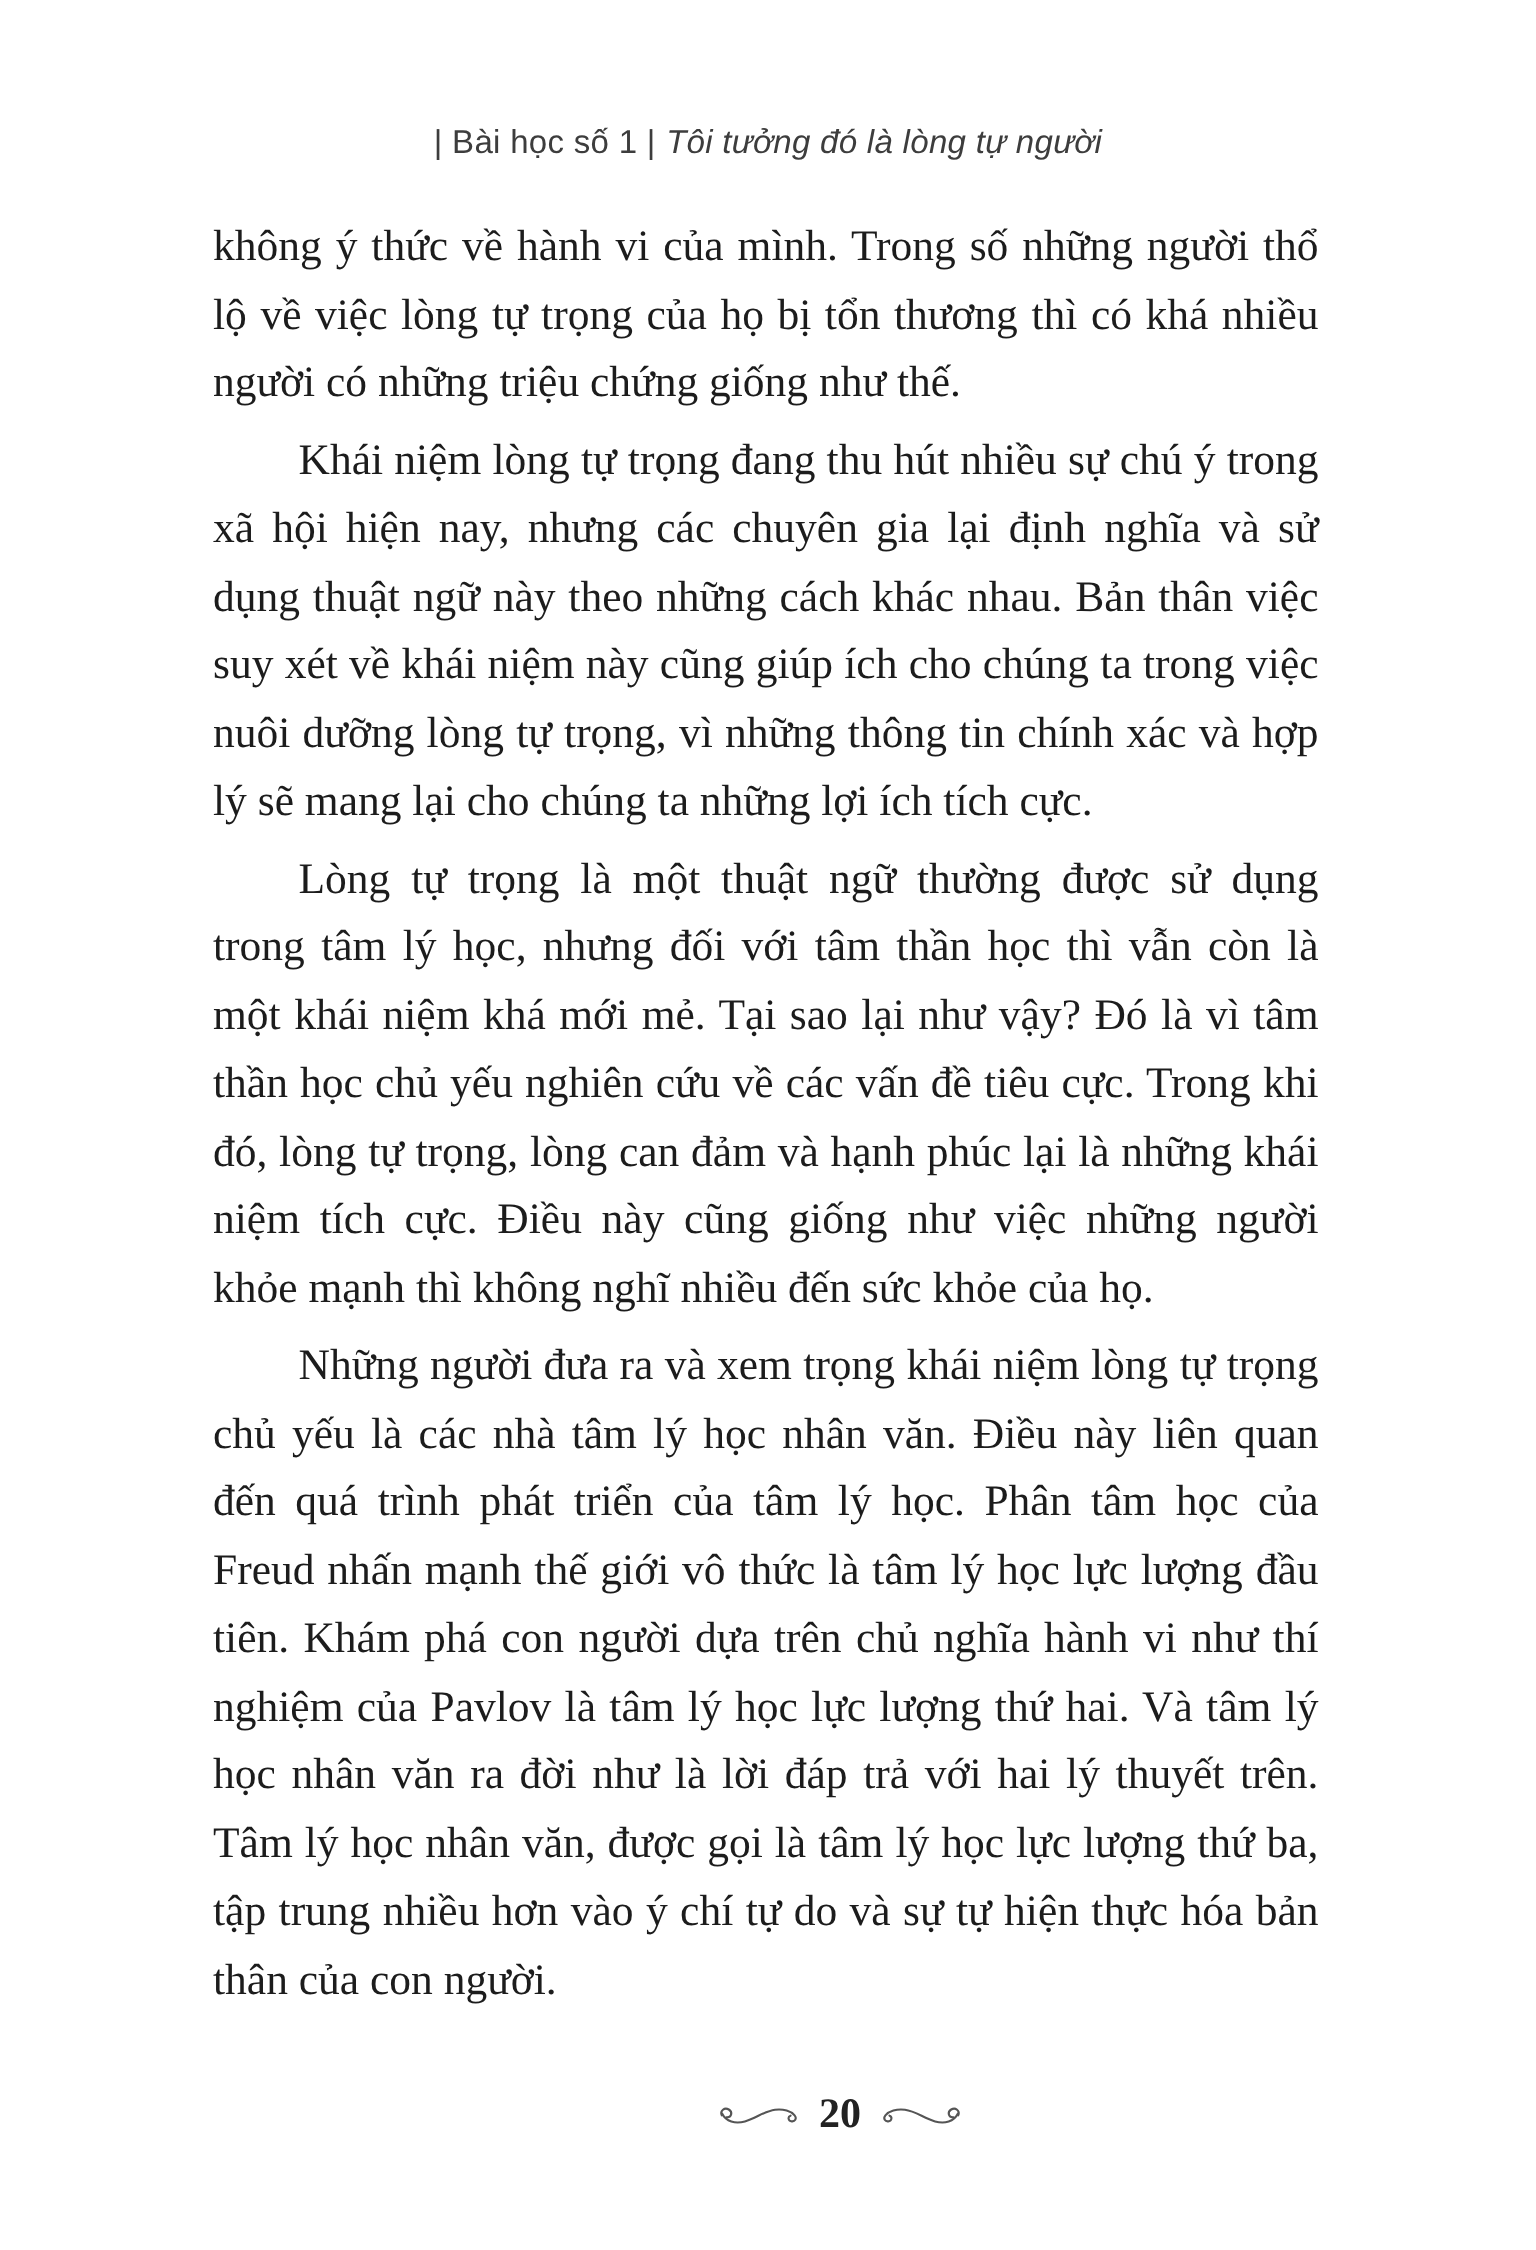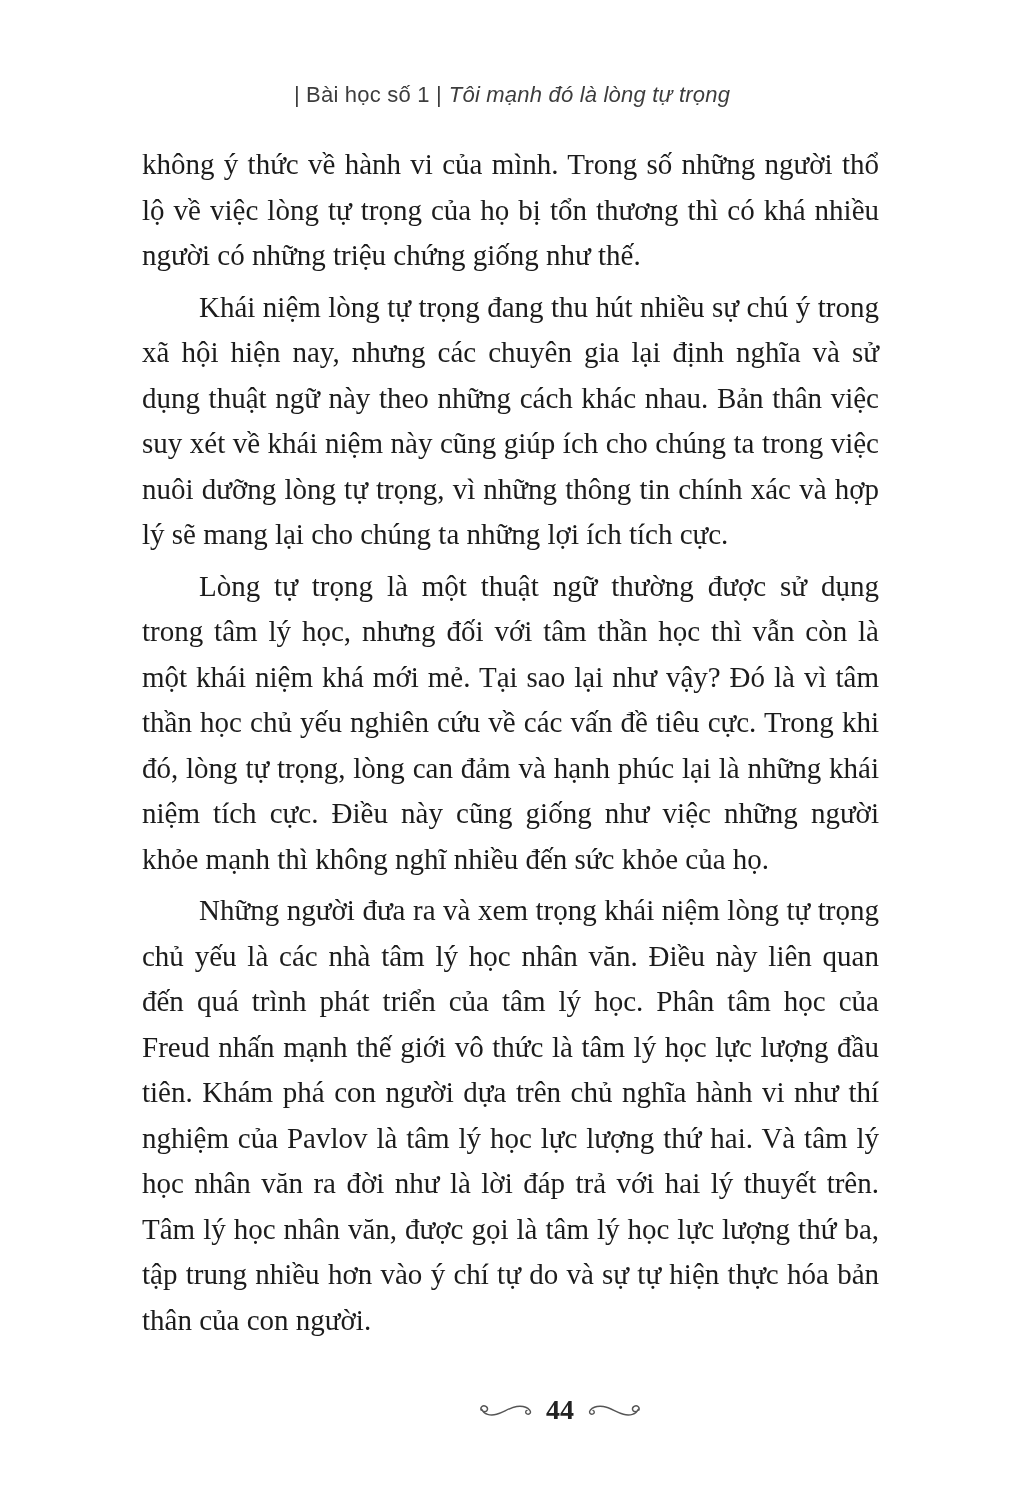"Tôi mạnh đó là lòng" span.chapter { text: mạnh đó là lòng tự trọng -> tưởng đó là lòng tự người }
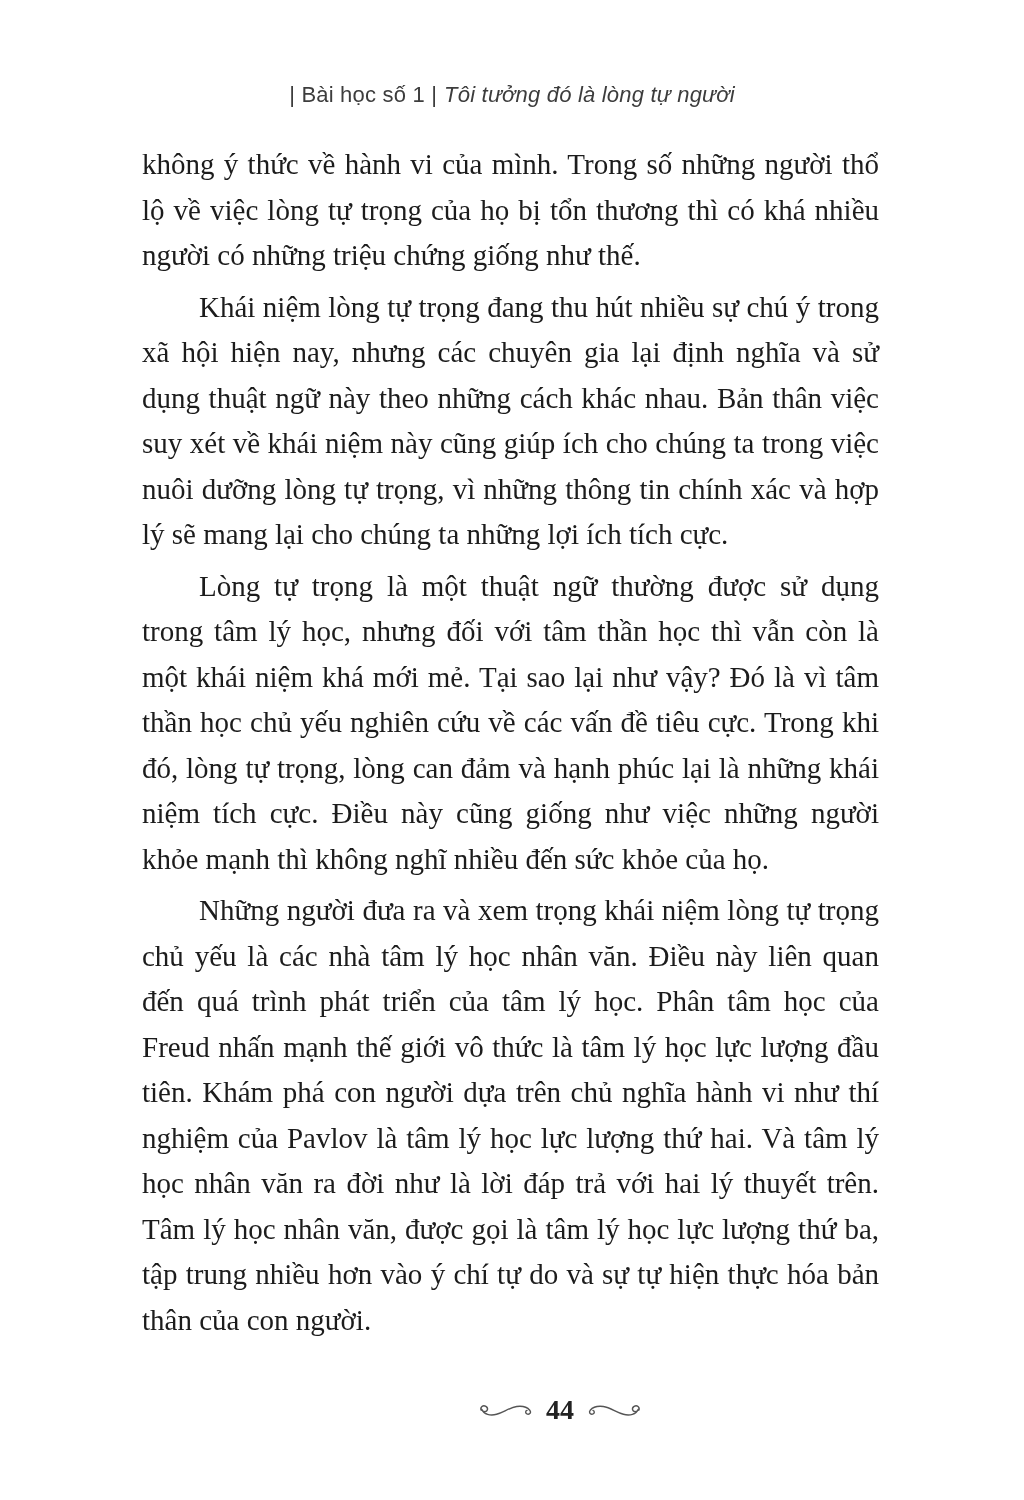"44" span.page-number { text: 44 -> 20 }
